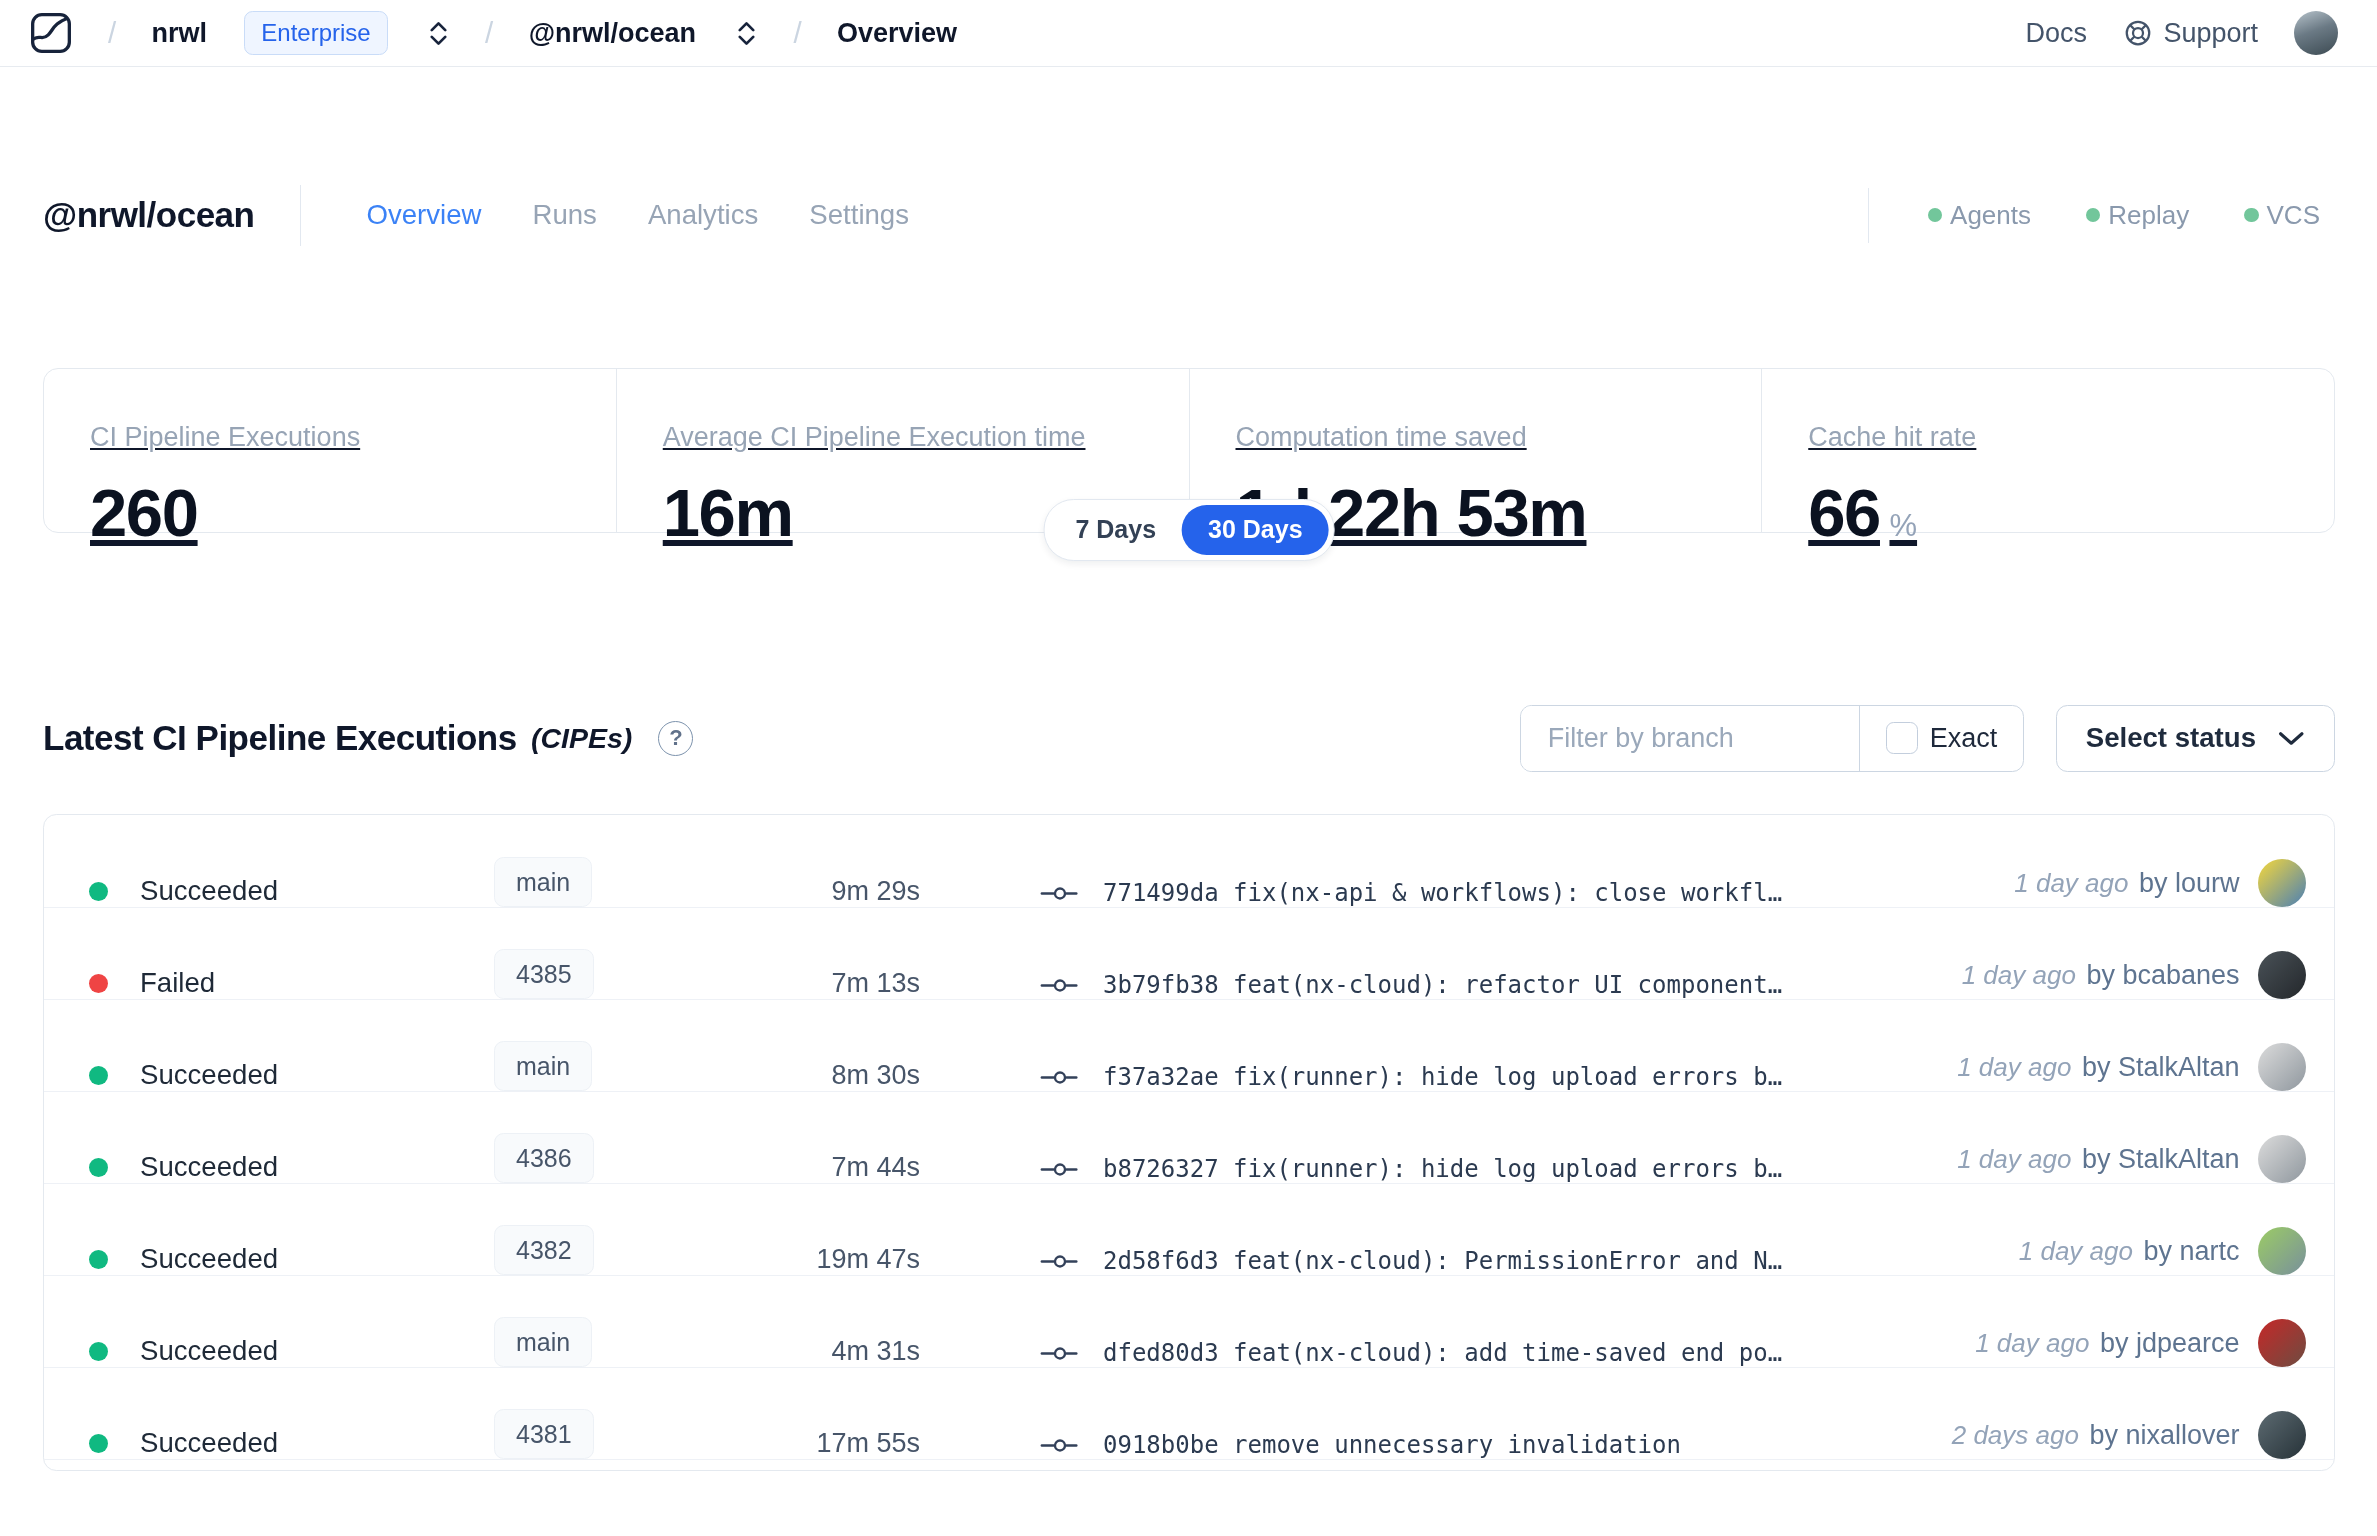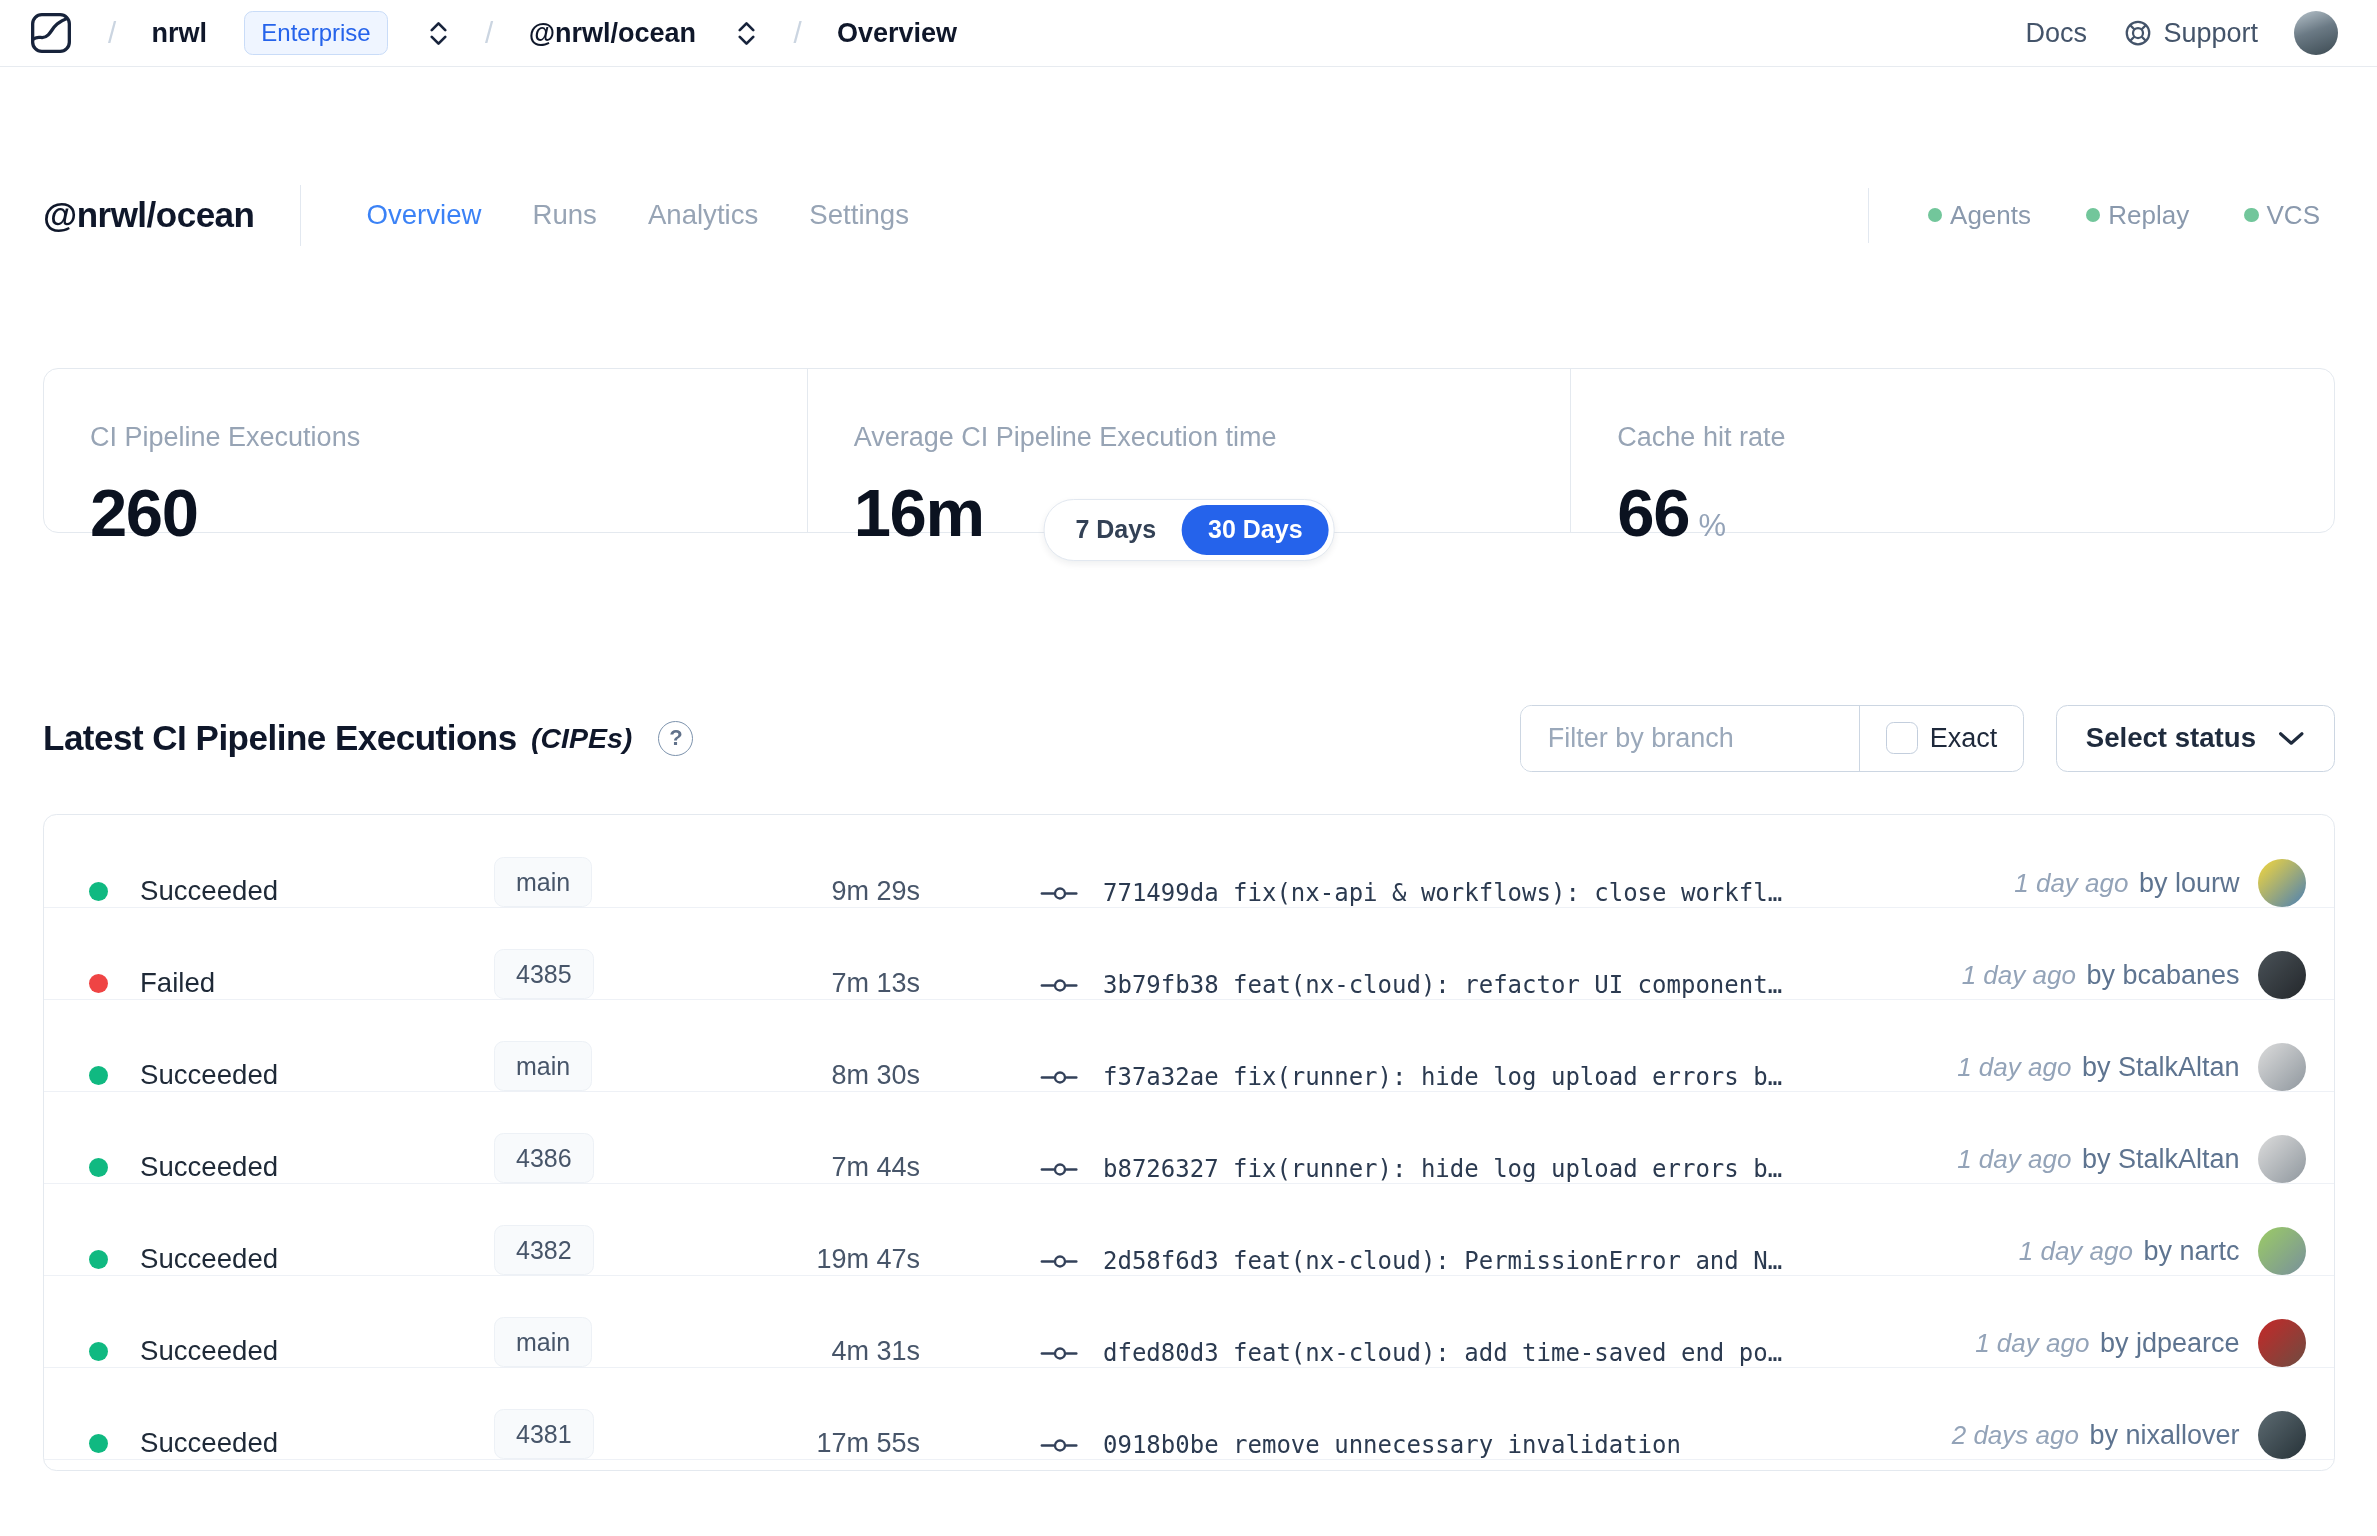"CI Pipeline Executions" .stats { text-decoration: none -> underline }
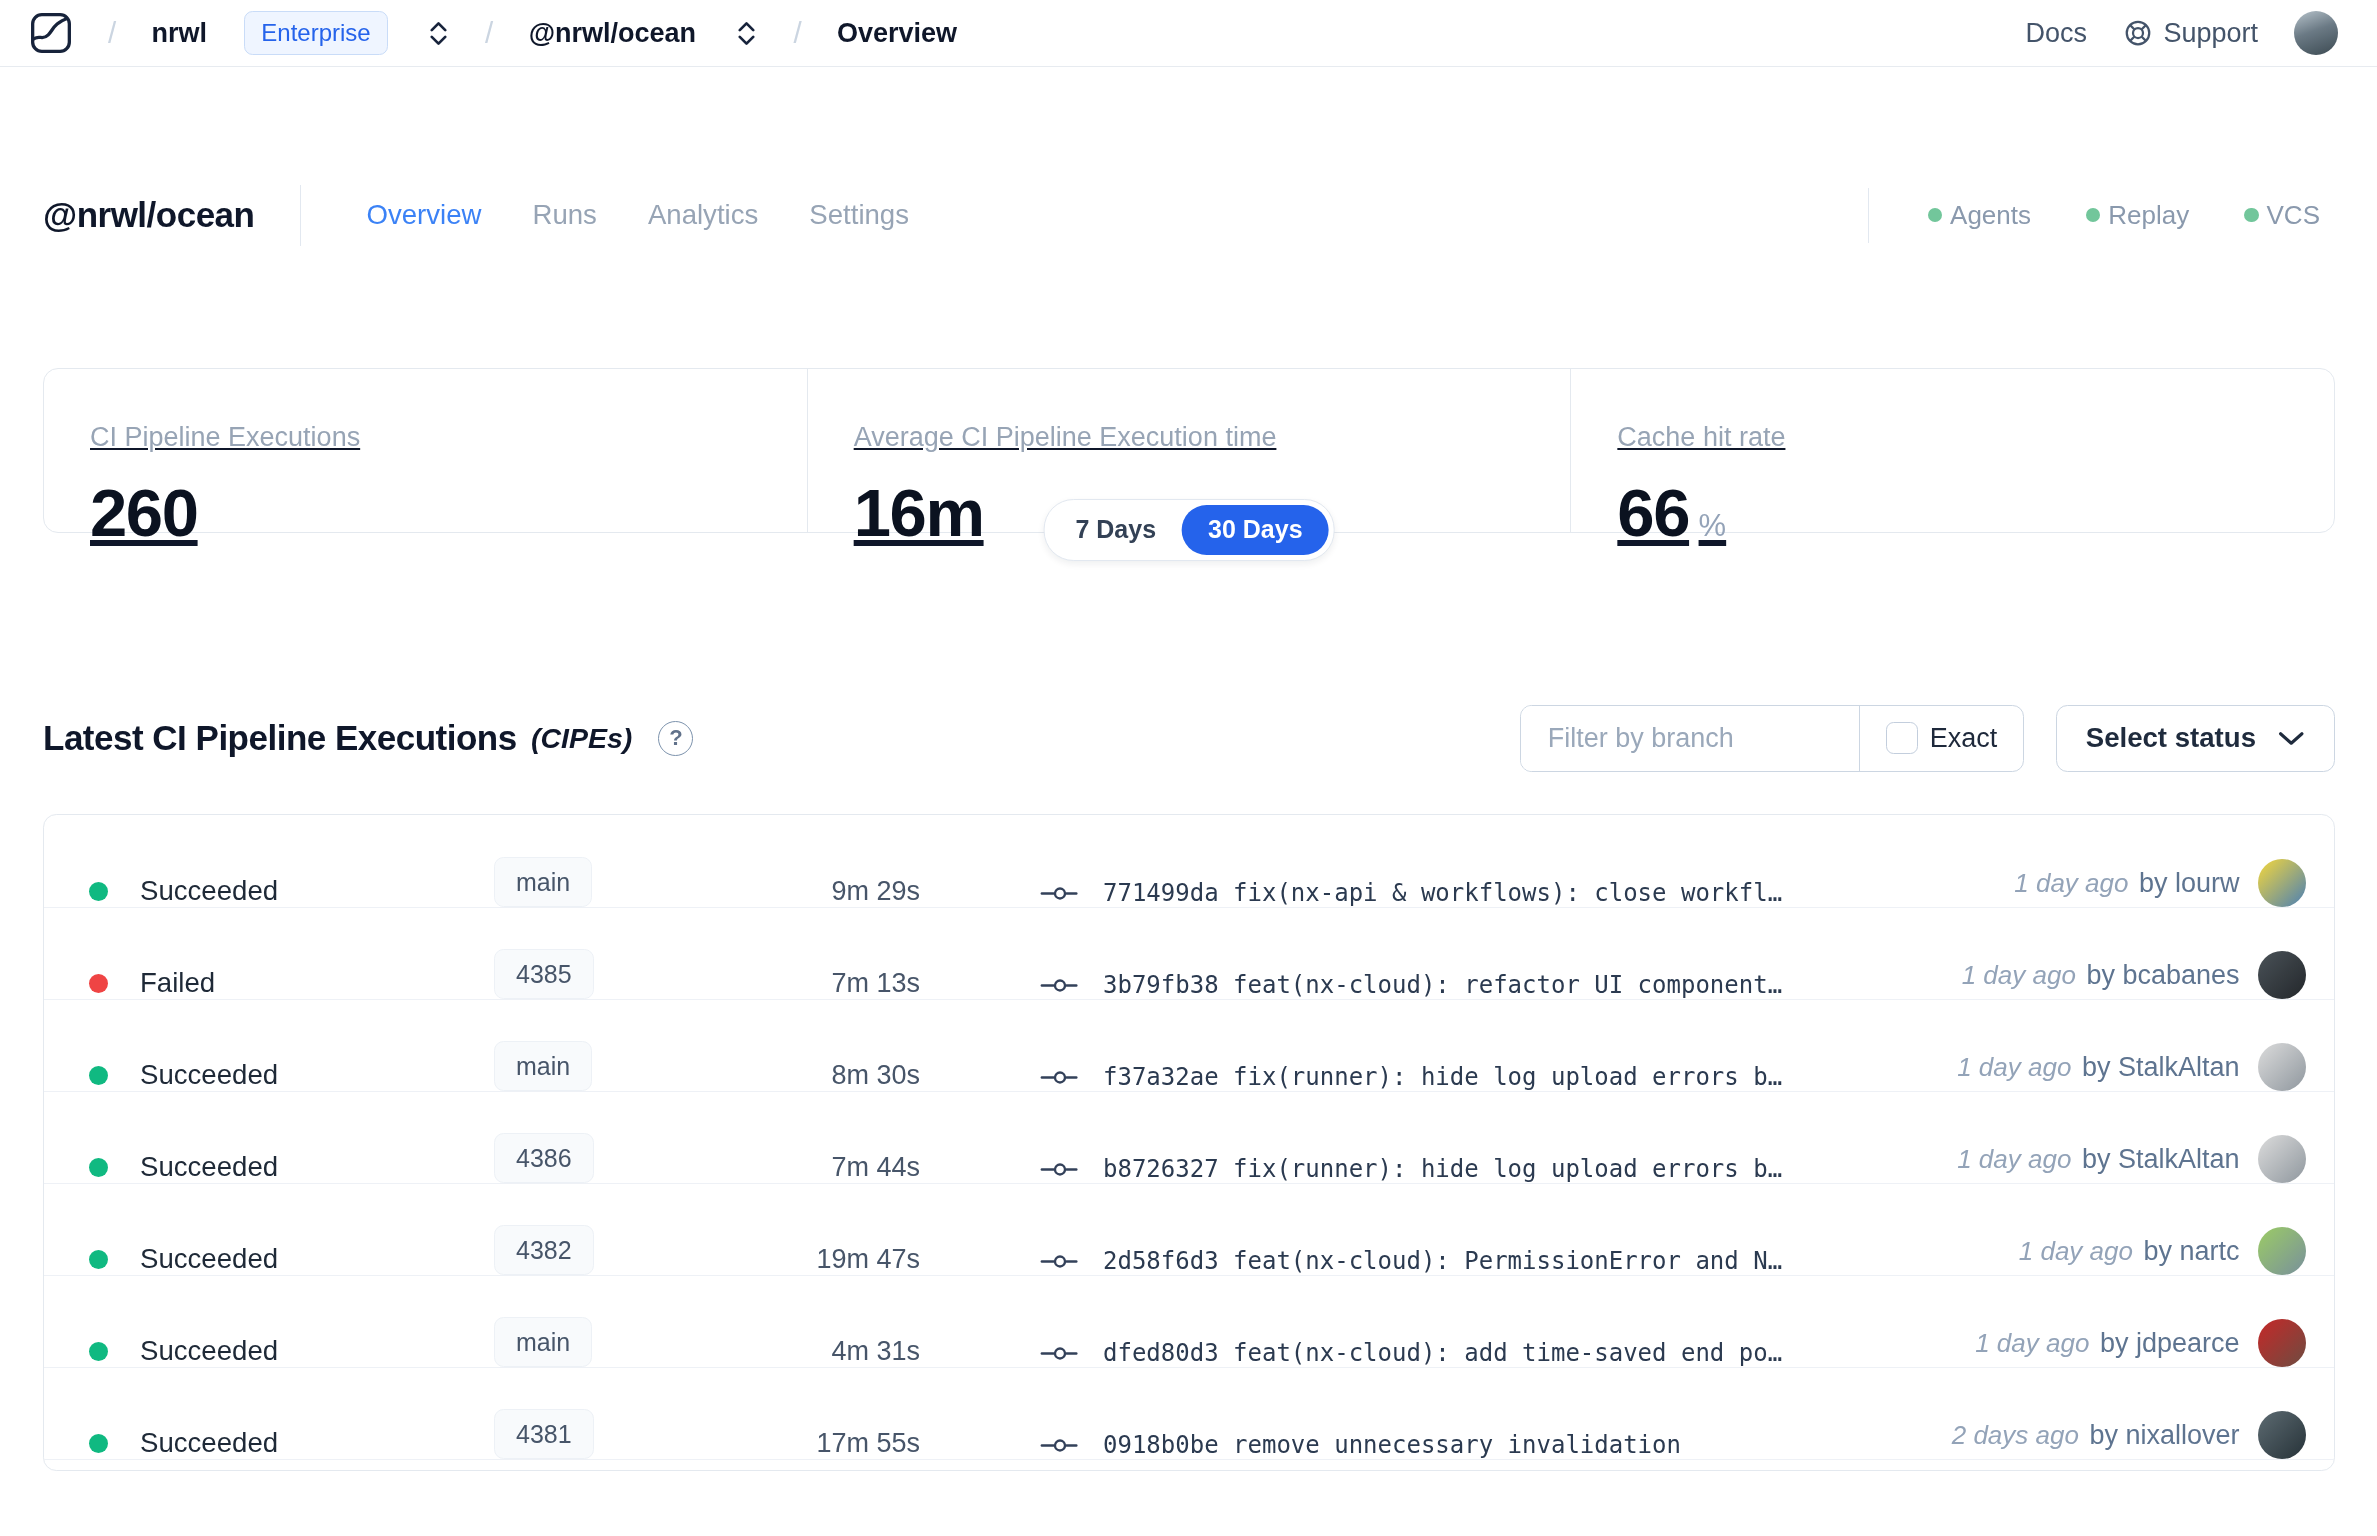"Computation time saved" div.card { html: none -> <div> <div>Computation time saved</div> <div><span>1d 22h 53m</span><span></span></div> </div> }
